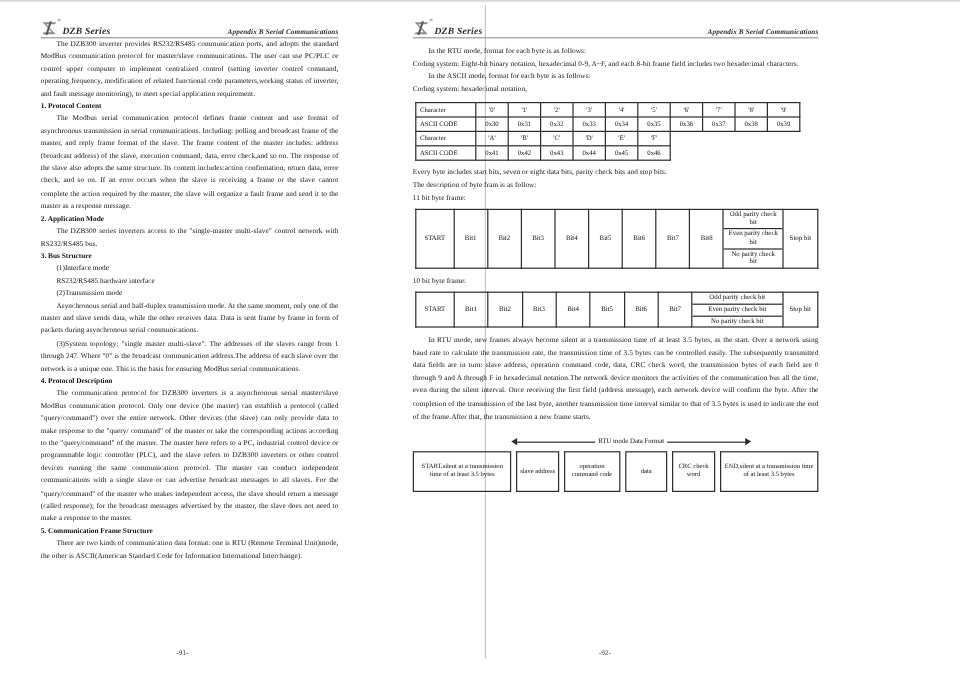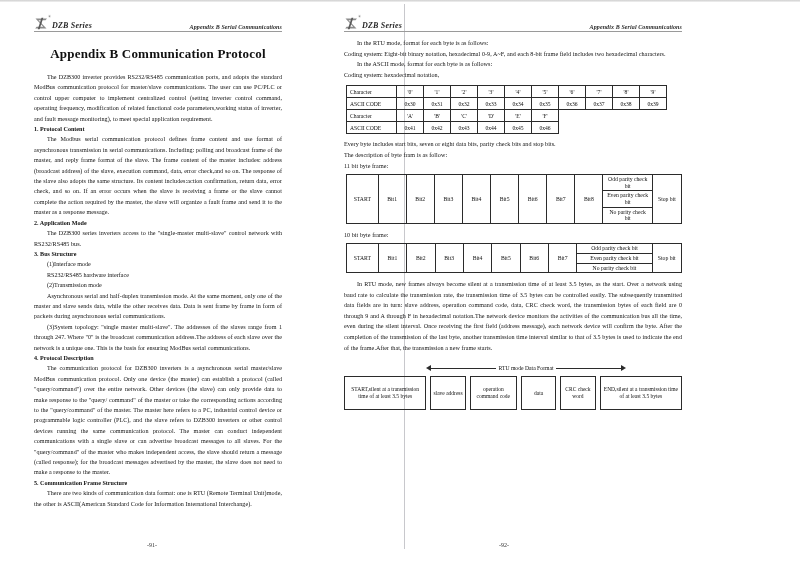"Appendix B Communication Protocol" h1.doc-title { html: <h1>Appendix B Communication Protocol</h1> -> none }
